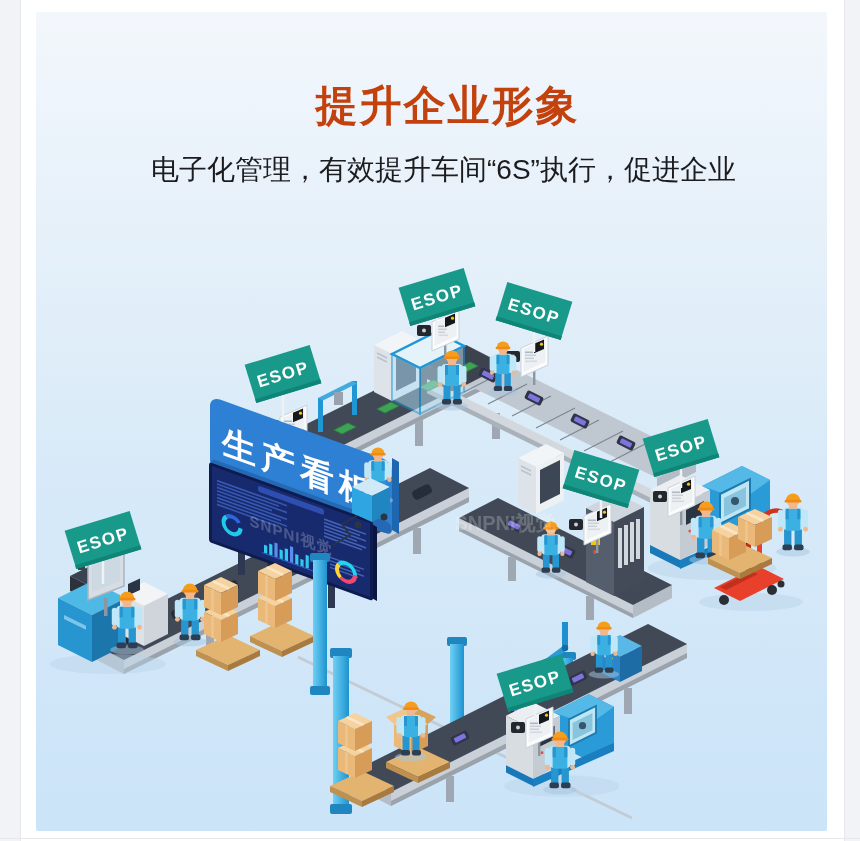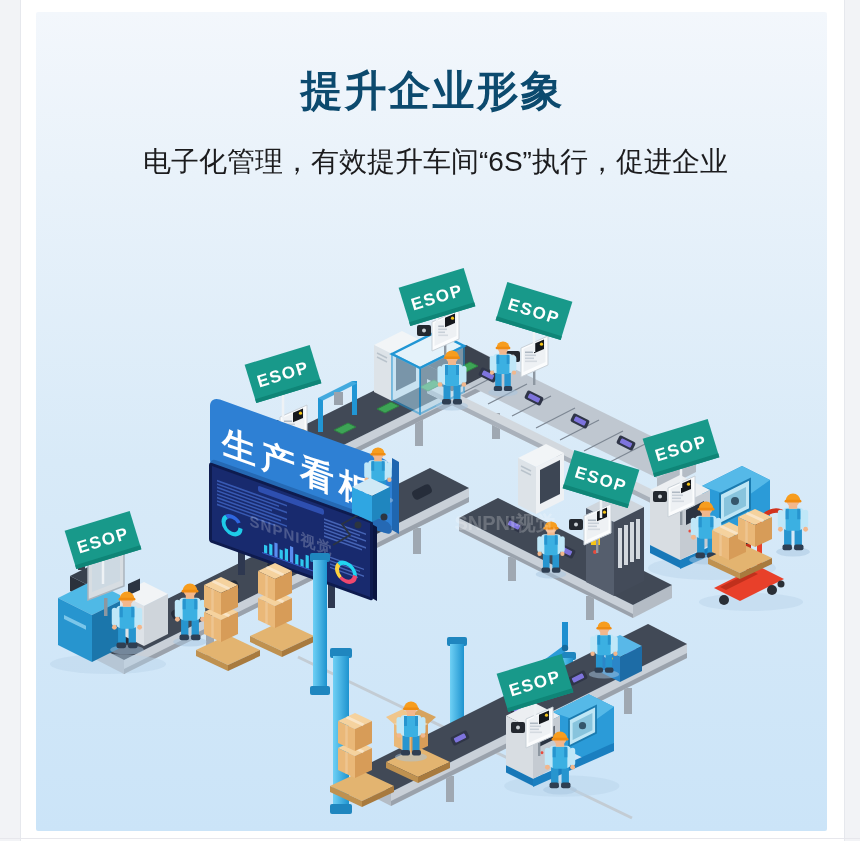"提升企业形象" .title { color: #0c4a6e -> #c2410c; margin: 1px -> 16px }
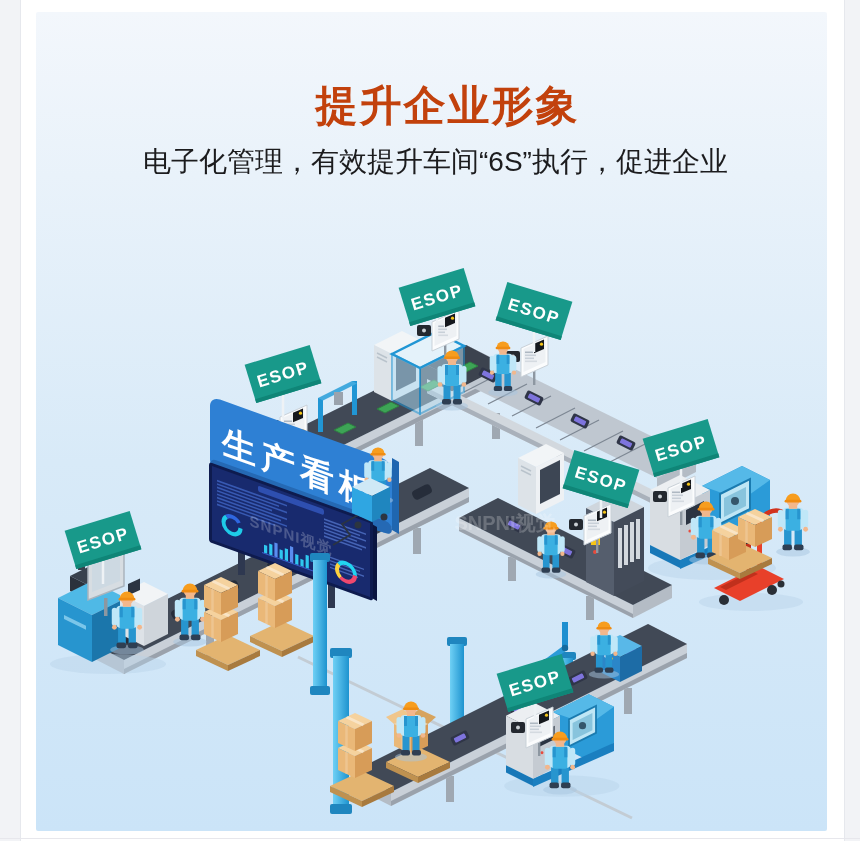"电子化管理，有效提升车间“6S”执行，促进企业" .subtitle { margin: 4px -> 12px }
